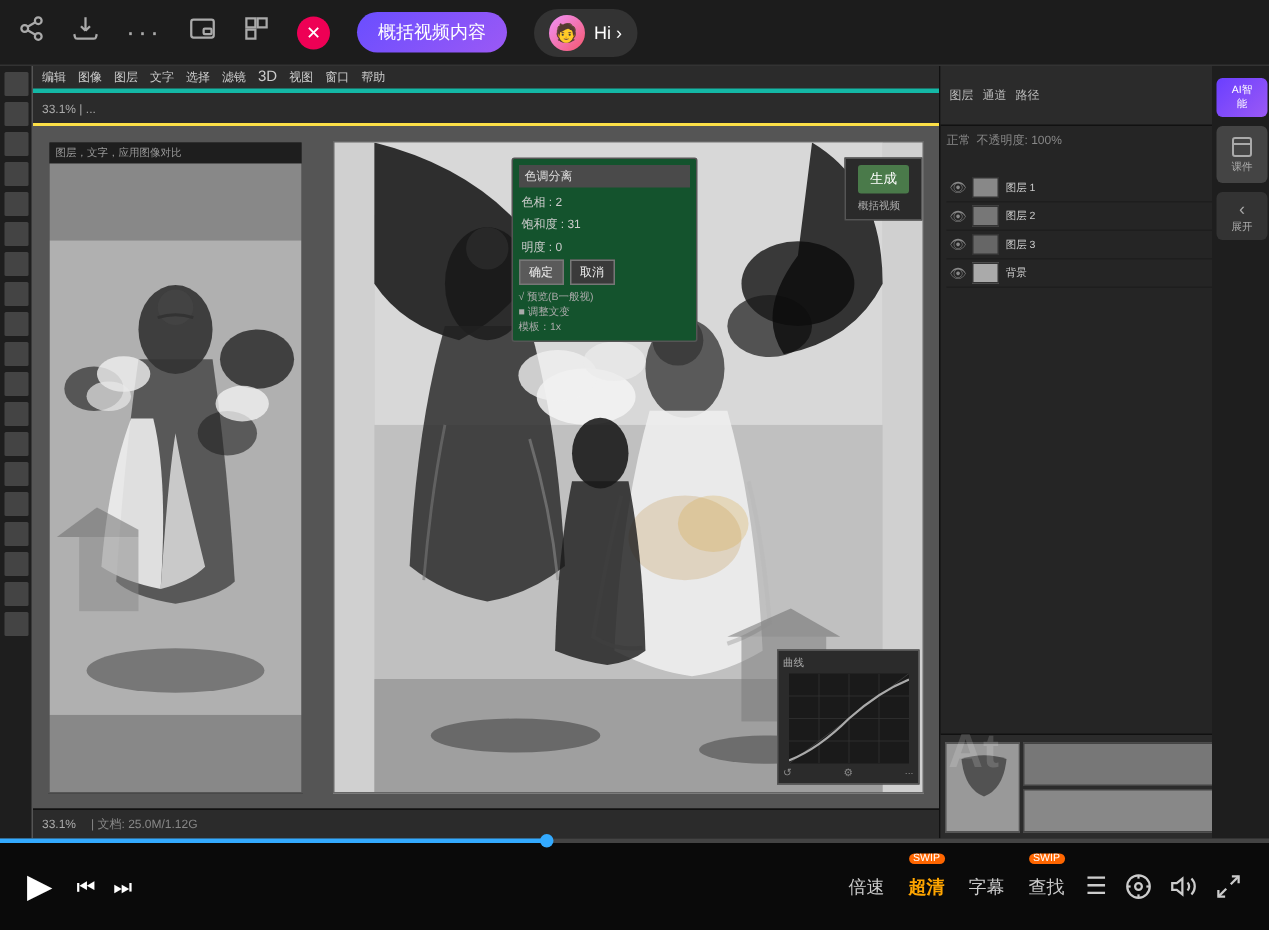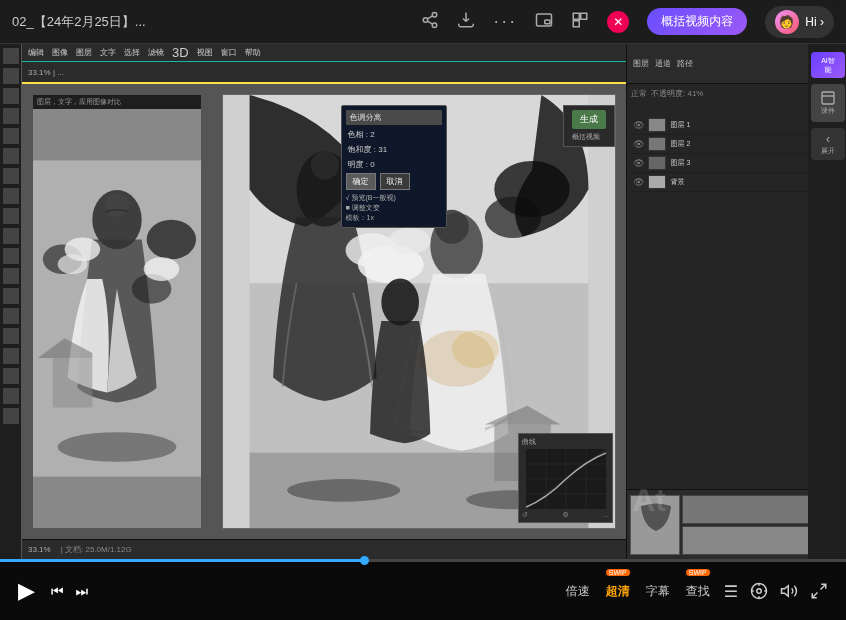"02_【24年2月25日】..." span.top-bar-title { html: <span>02_【24年2月25日】...</span> -> none }
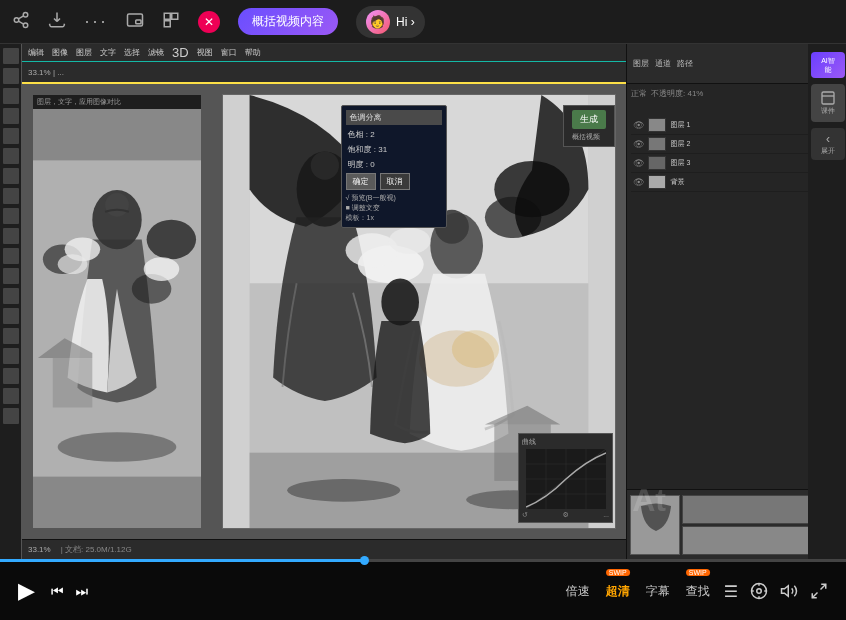"编辑" .ps-menubar { border-bottom: 1px solid #14b8a6 -> 3px solid #14b8a6 }
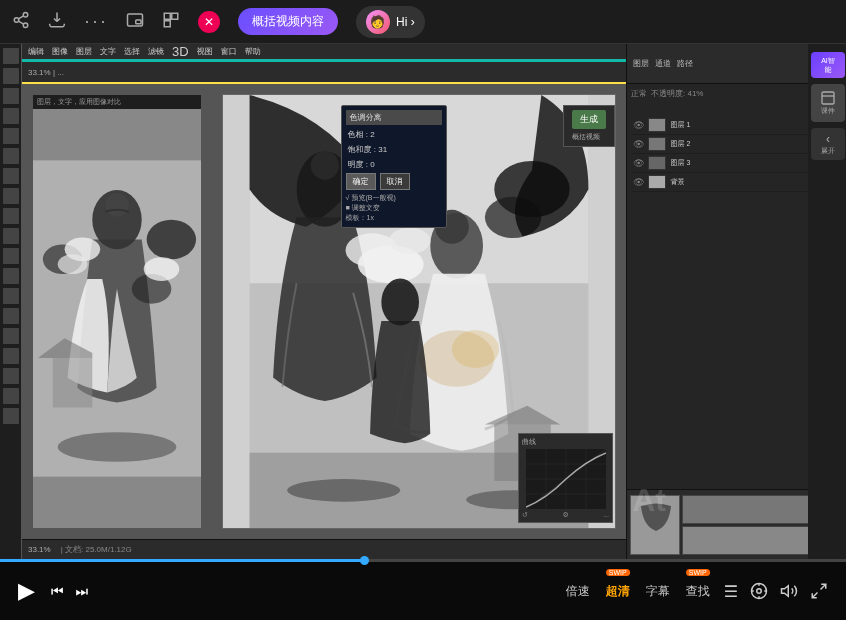"3D" span { font-size: 13px -> 10px }
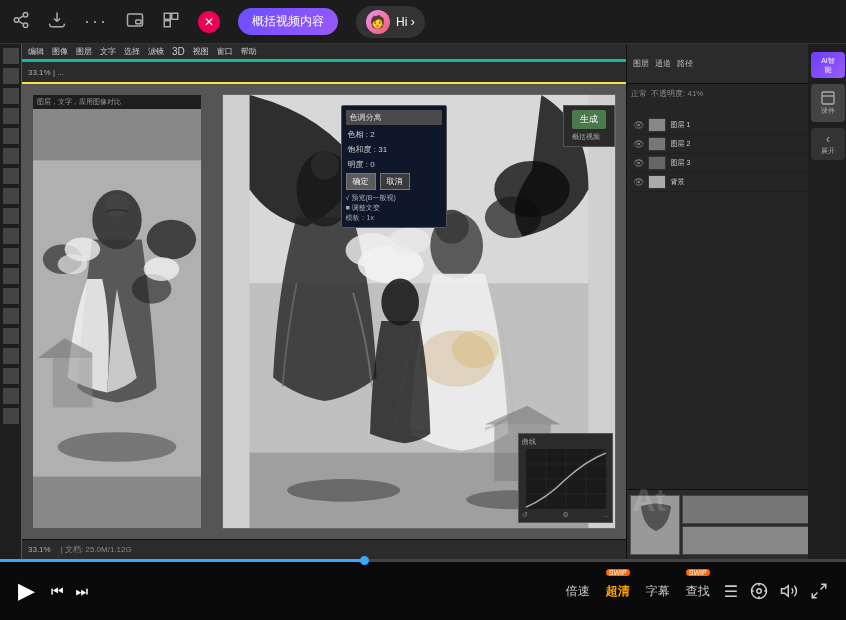"不透明度: 41%" span { text: 41% -> 100% }
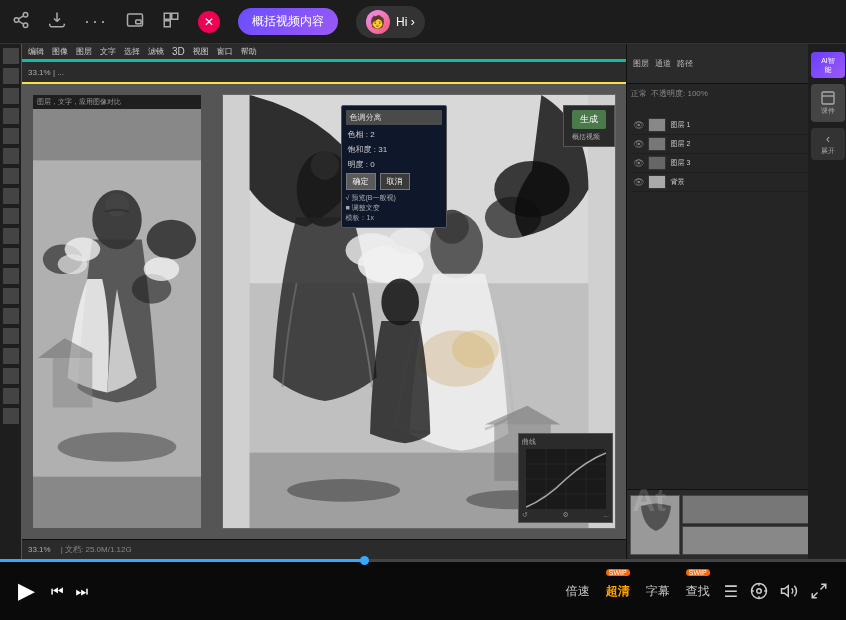"色调分离" .ps-dialog { background: #0f172a -> #14532d; width: 106px -> 124px }
